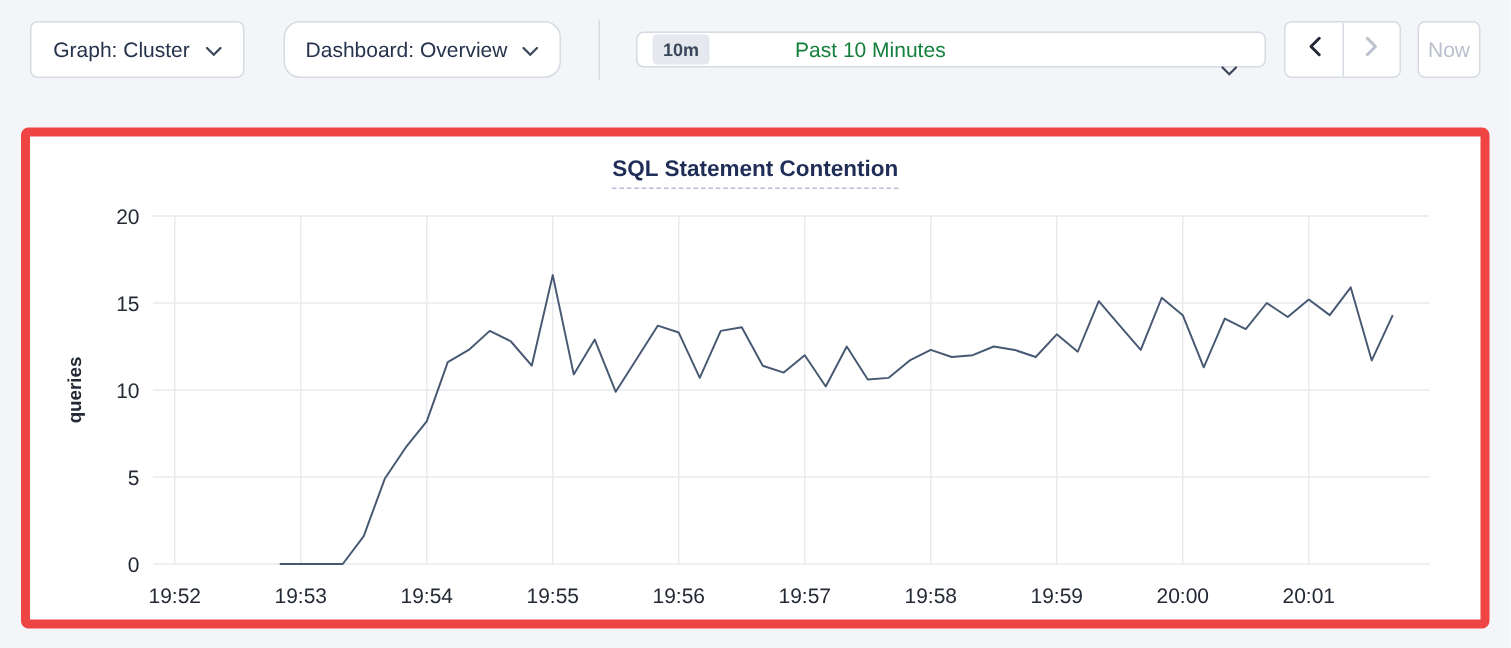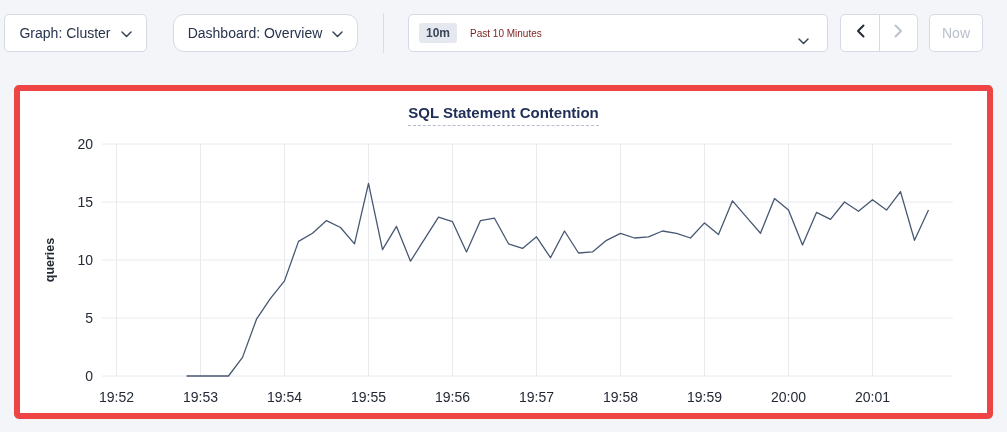"Graph: Cluster" .topbar { padding: 14px 14px 0 4px -> 14px 14px 0 20px }
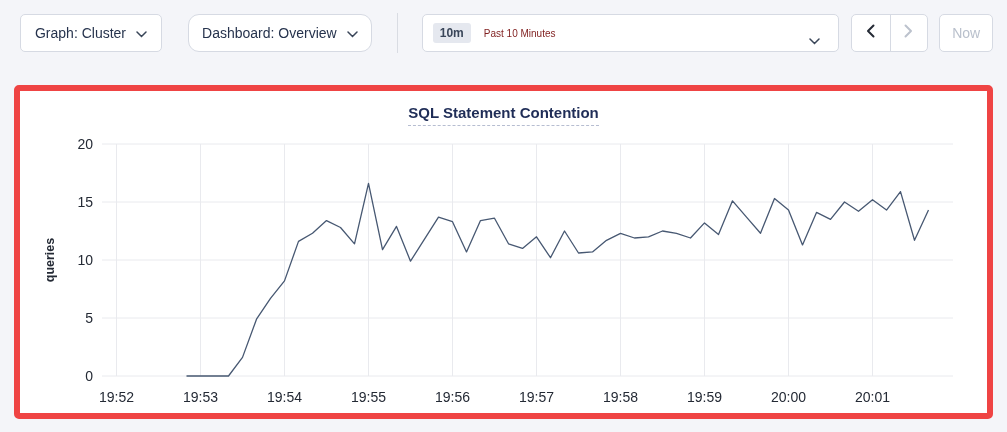"10m" .time-picker { gap: none -> 44px; height: 38px -> 24px }
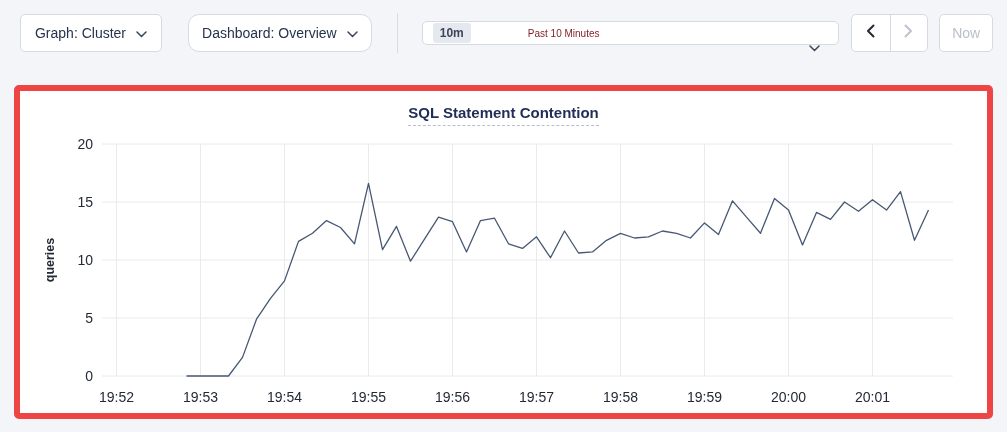"Past 10 Minutes" .time-label { color: #7f1d1d -> #15803d; font-size: 10px -> 14px }
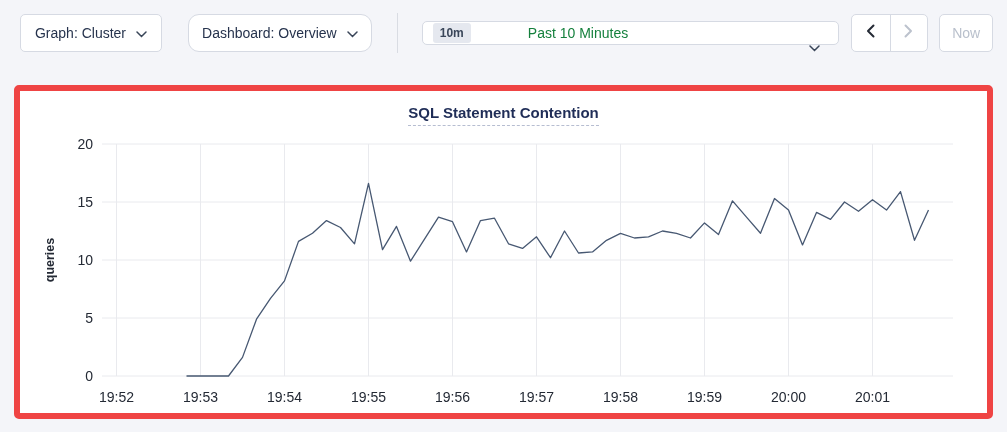"Now" .btn-now { width: 54px -> 42px }
